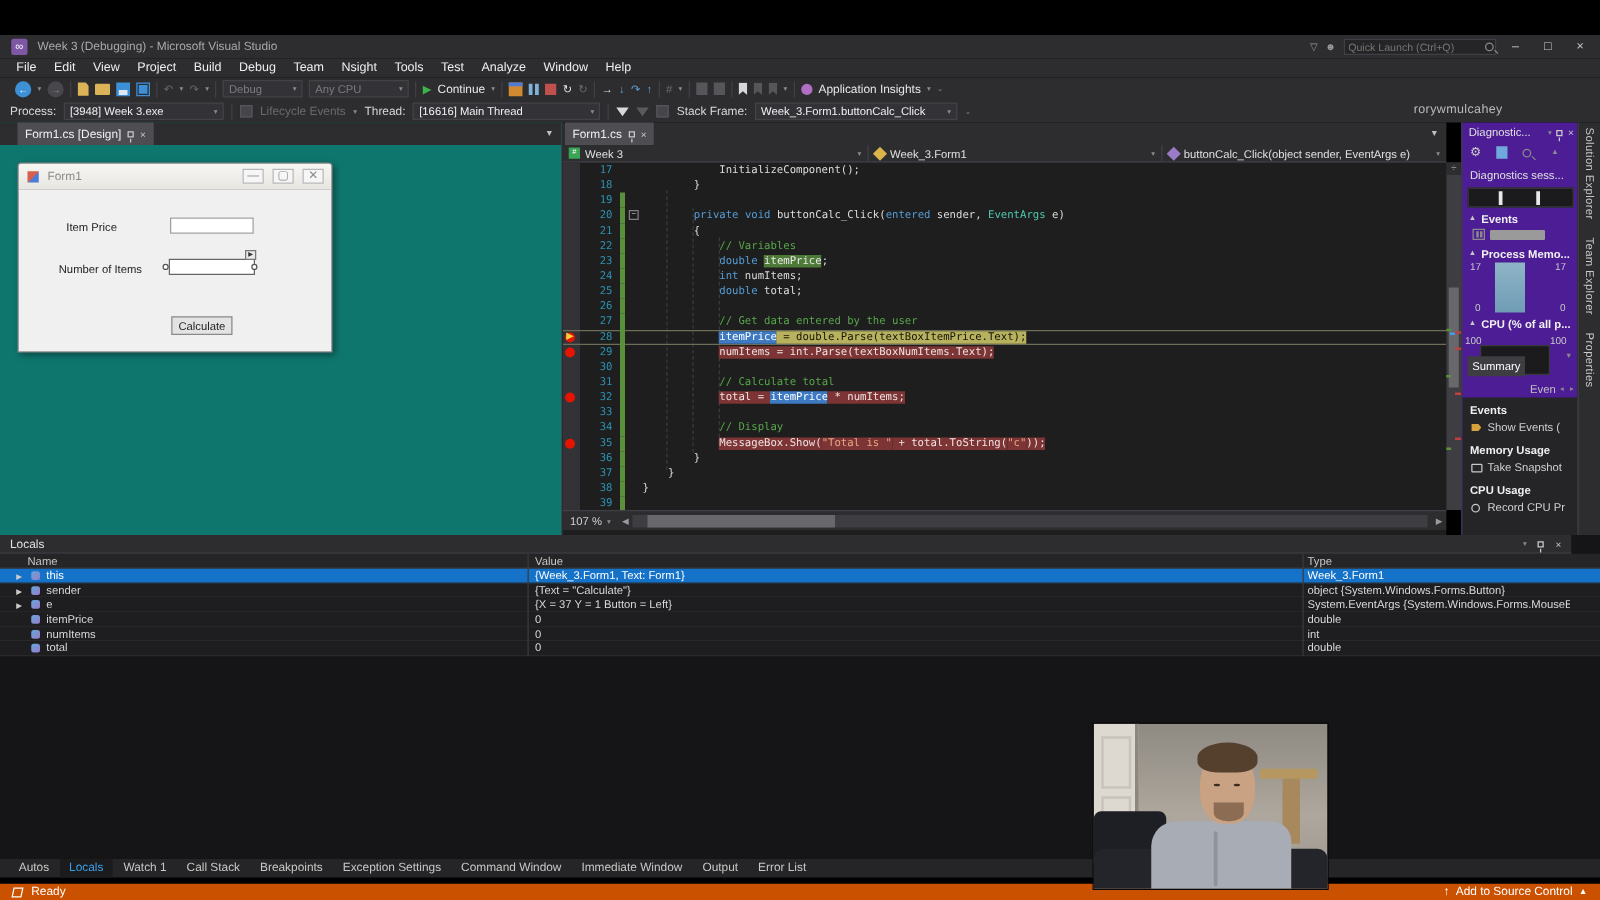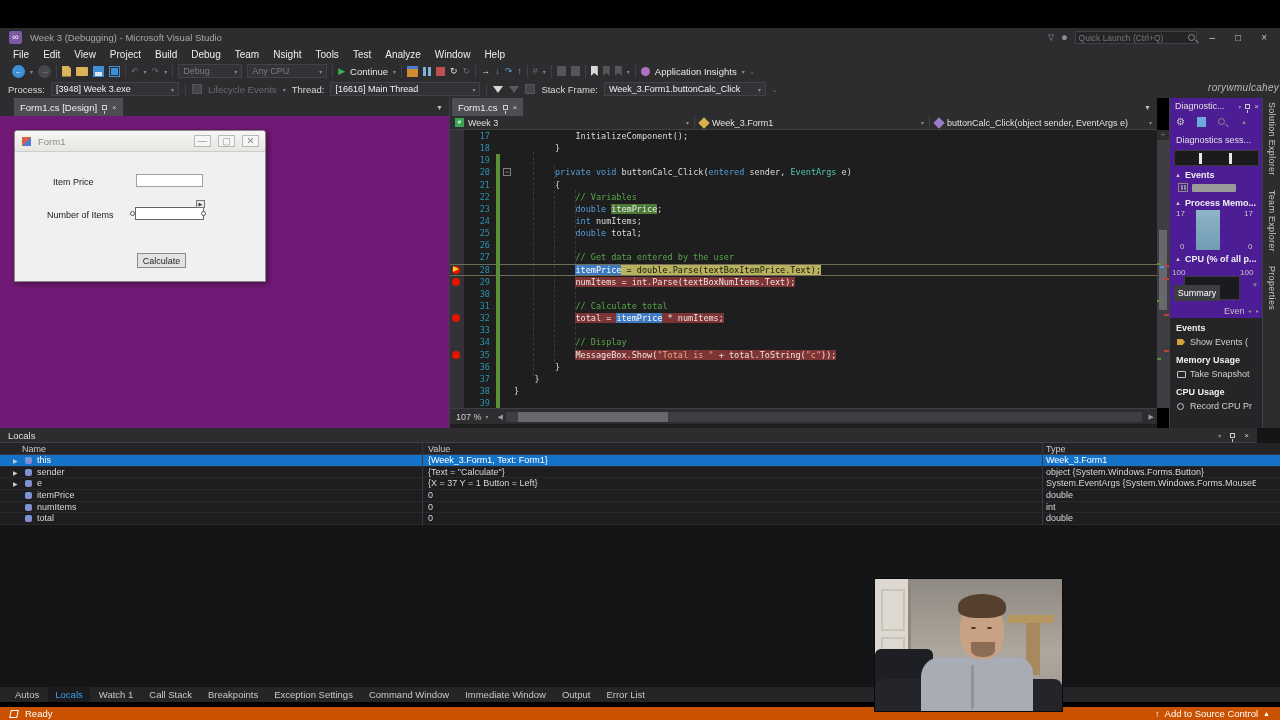"rorywmulcahey" #watermark { font-style: italic -> none; left: 1208px -> 1131px }
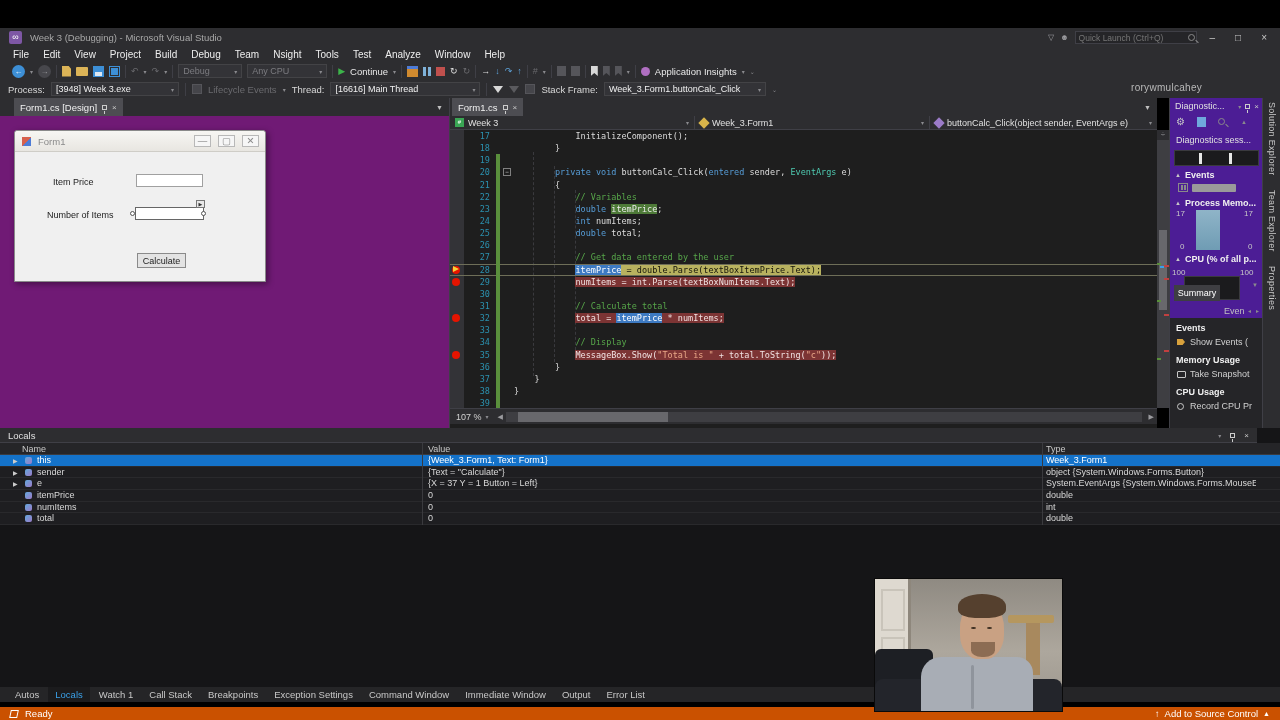"Form1.cs [Design]" #left-pane { background: #701a75 -> #0f766e }
